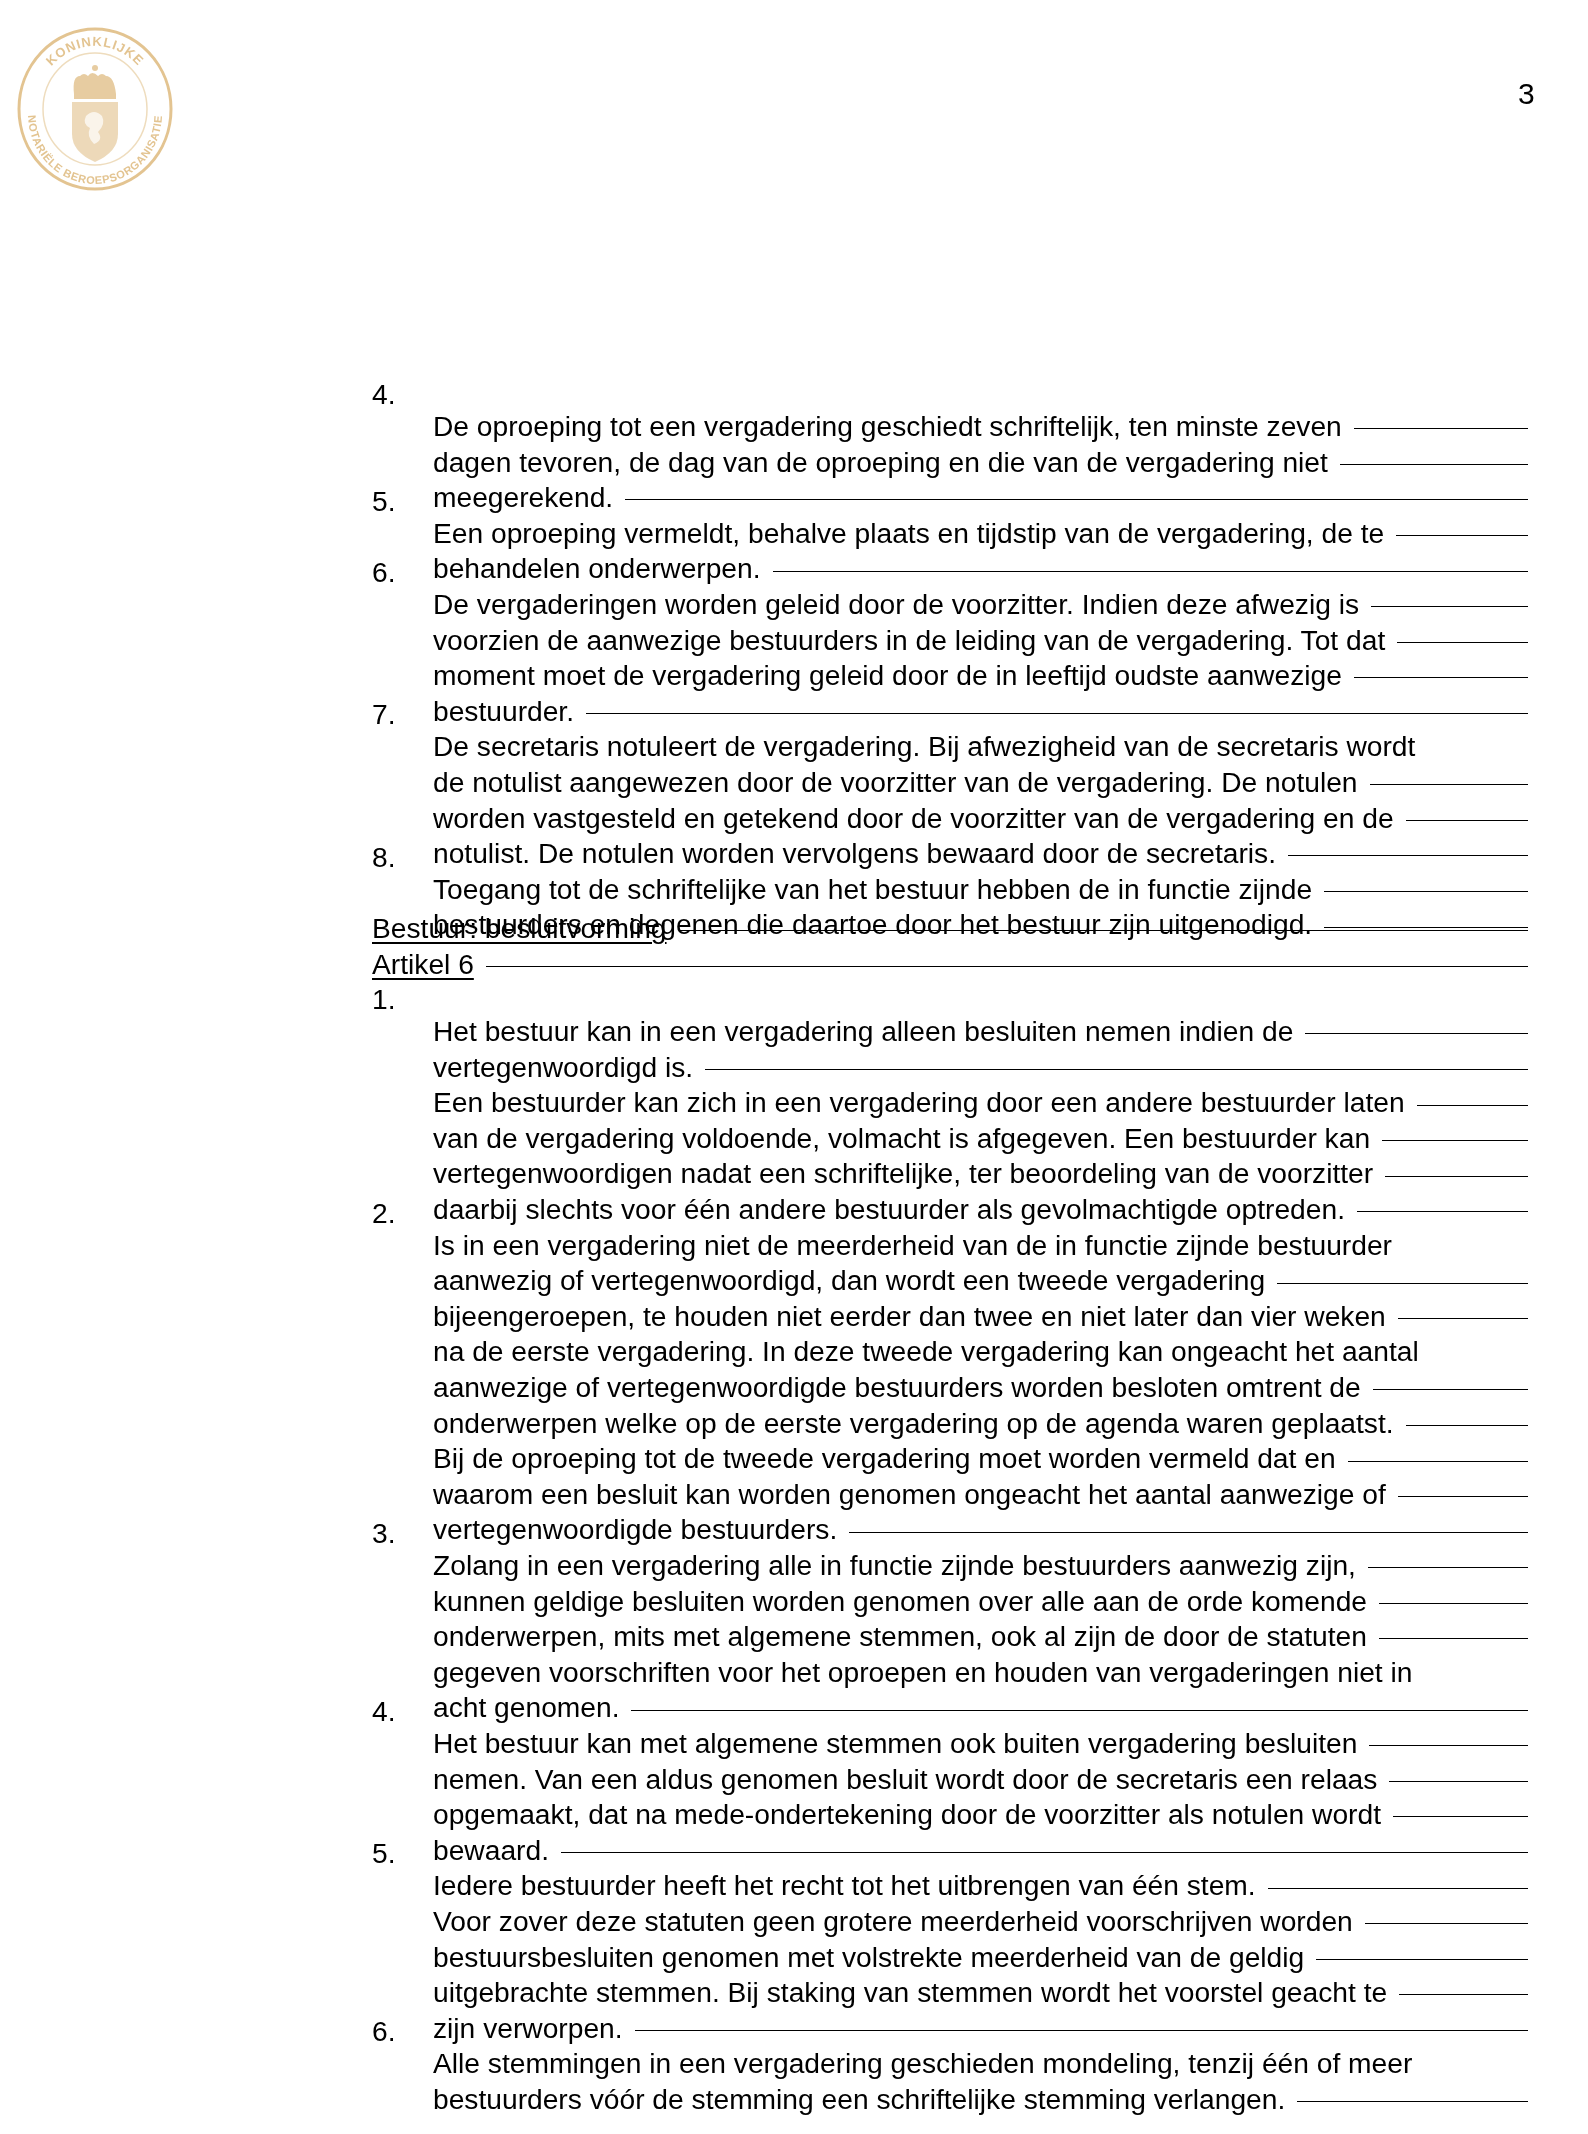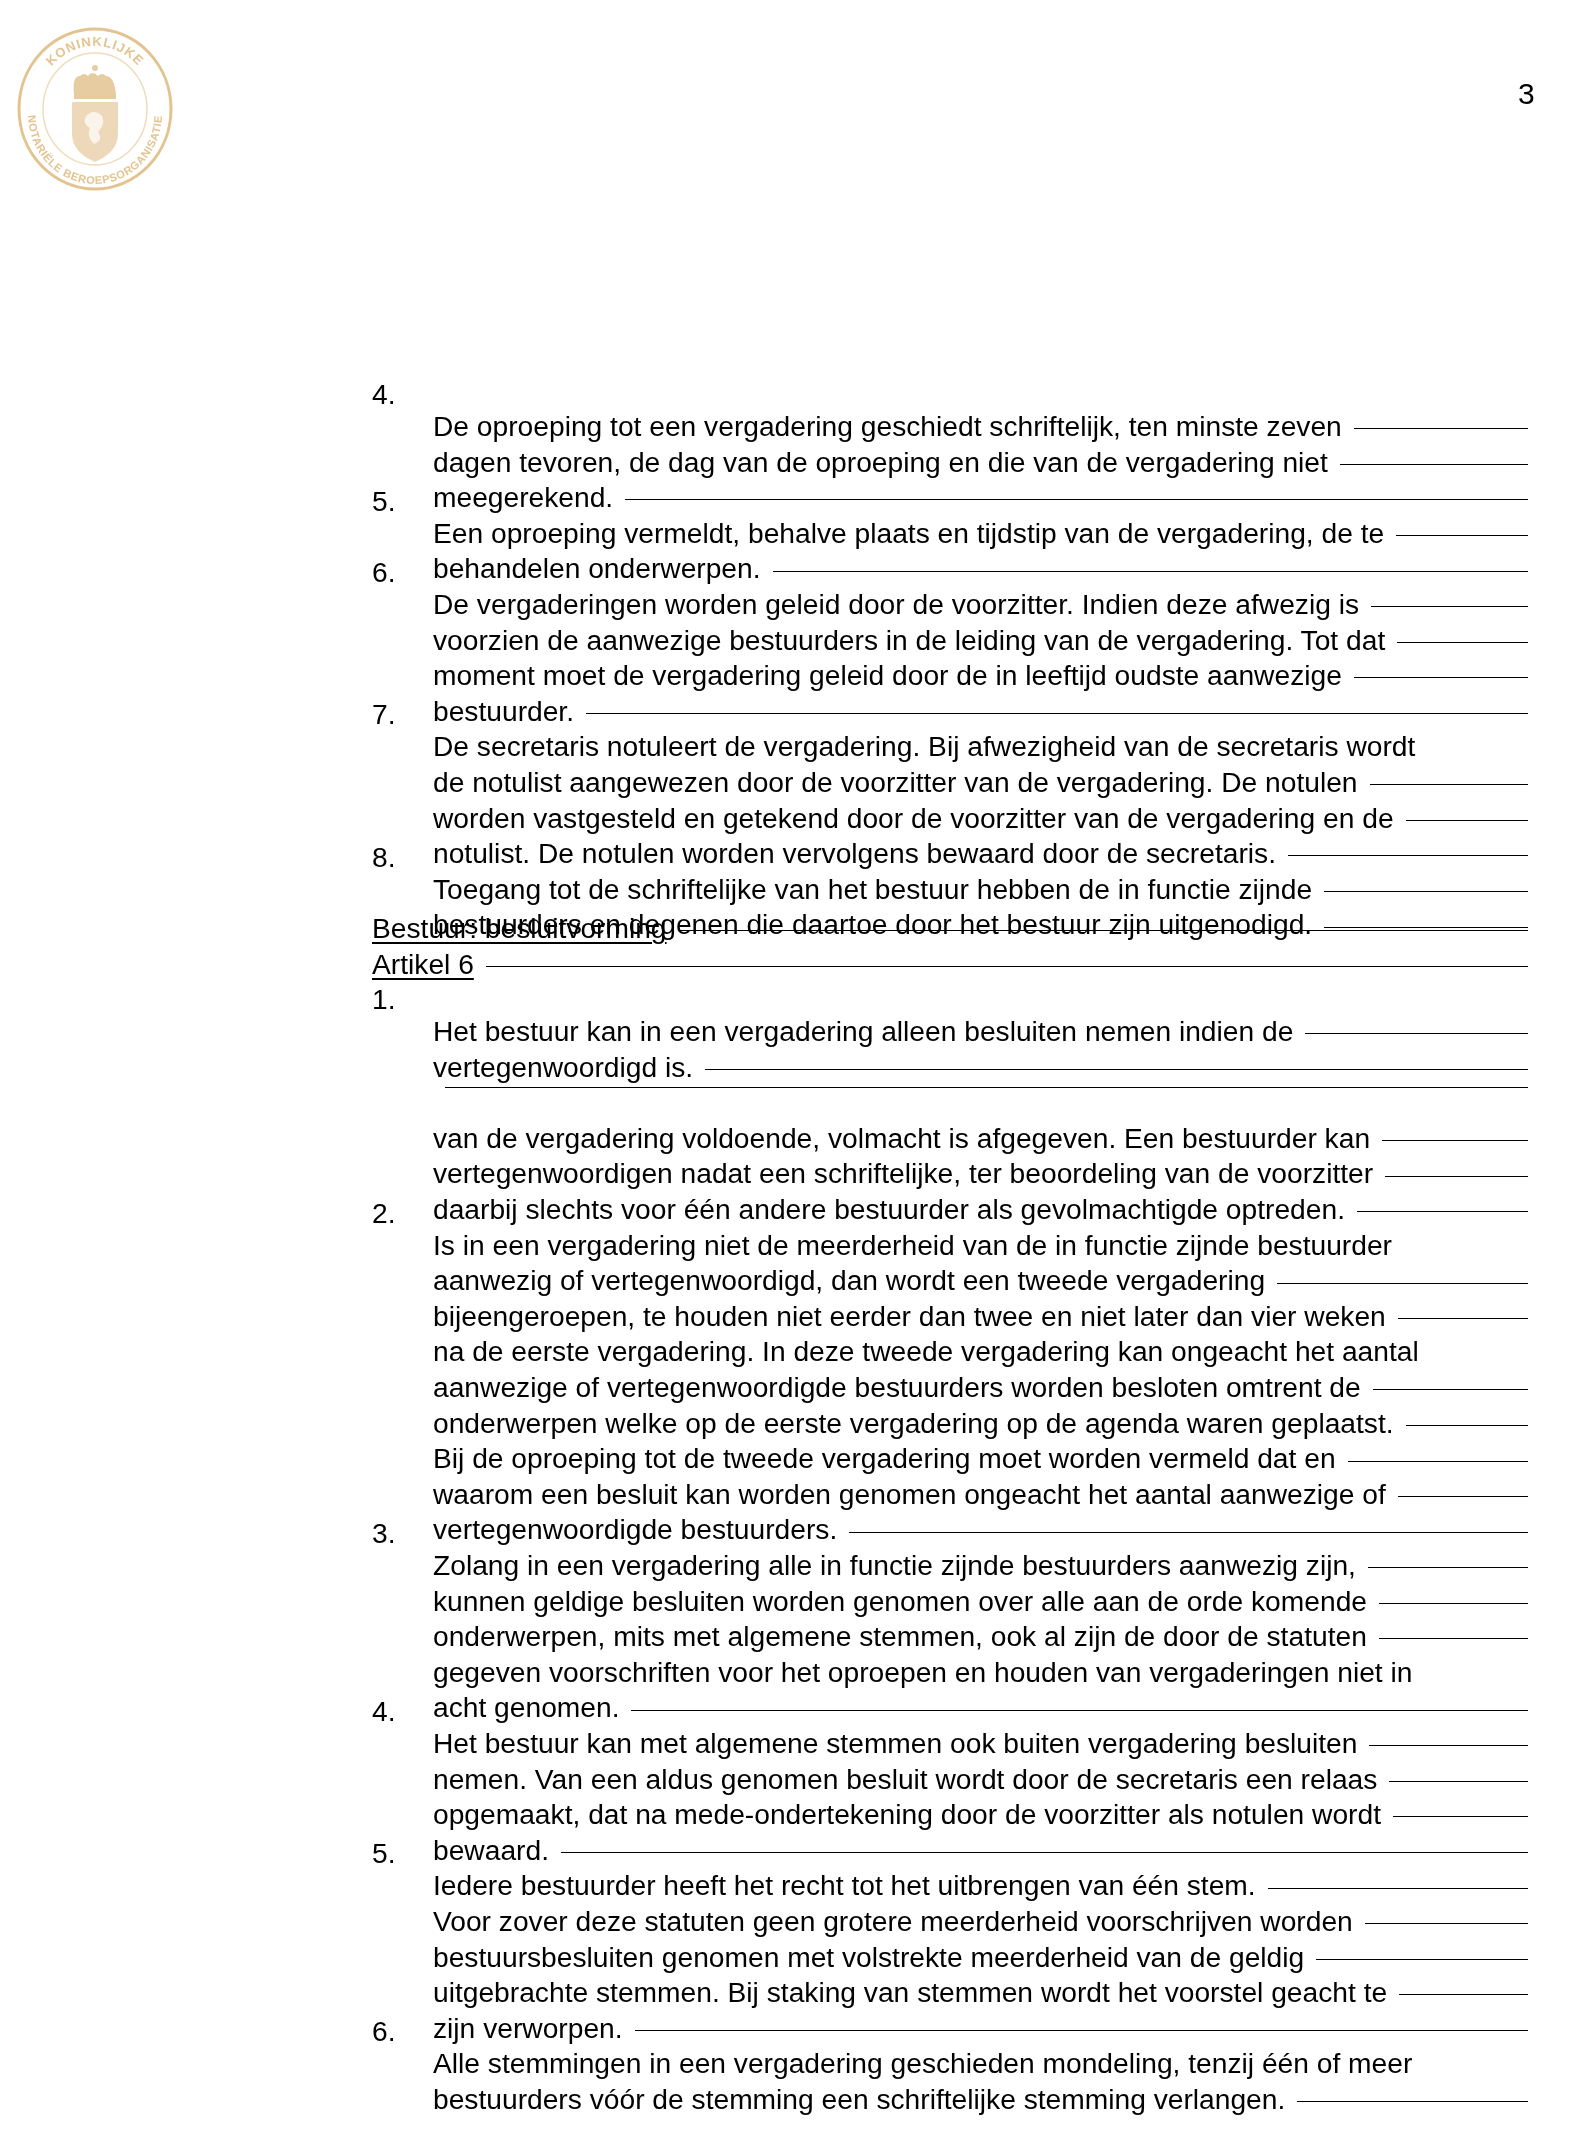"Een bestuurder kan zich in" span.text-part { html: none -> <span>Een bestuurder kan zich in een vergadering door een andere bestuurder laten</span> }
